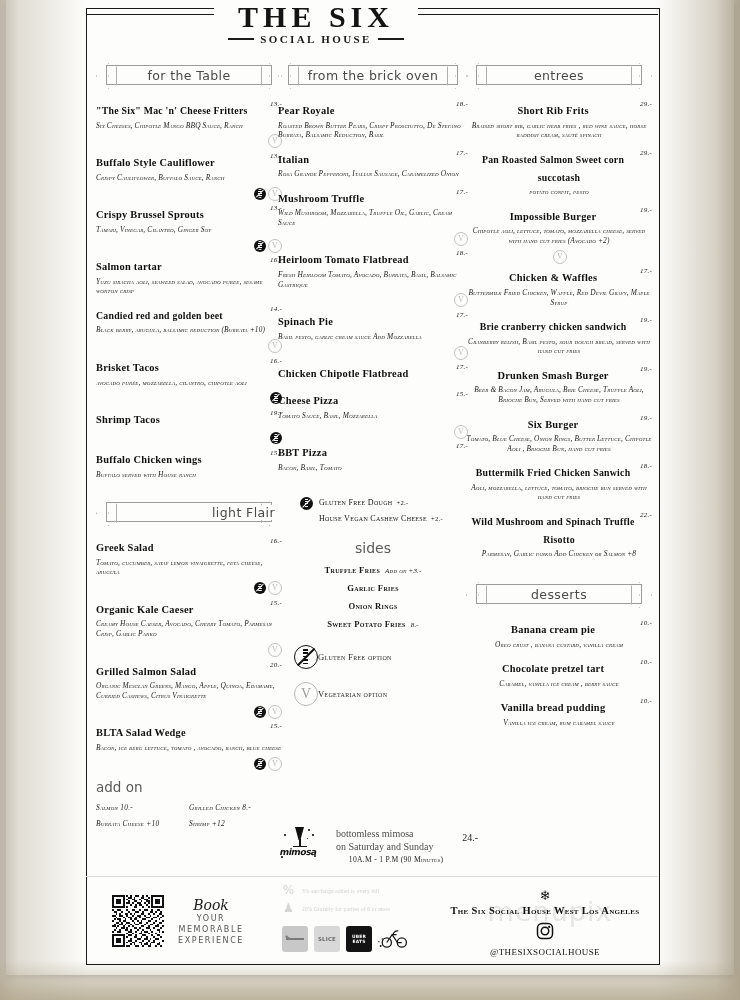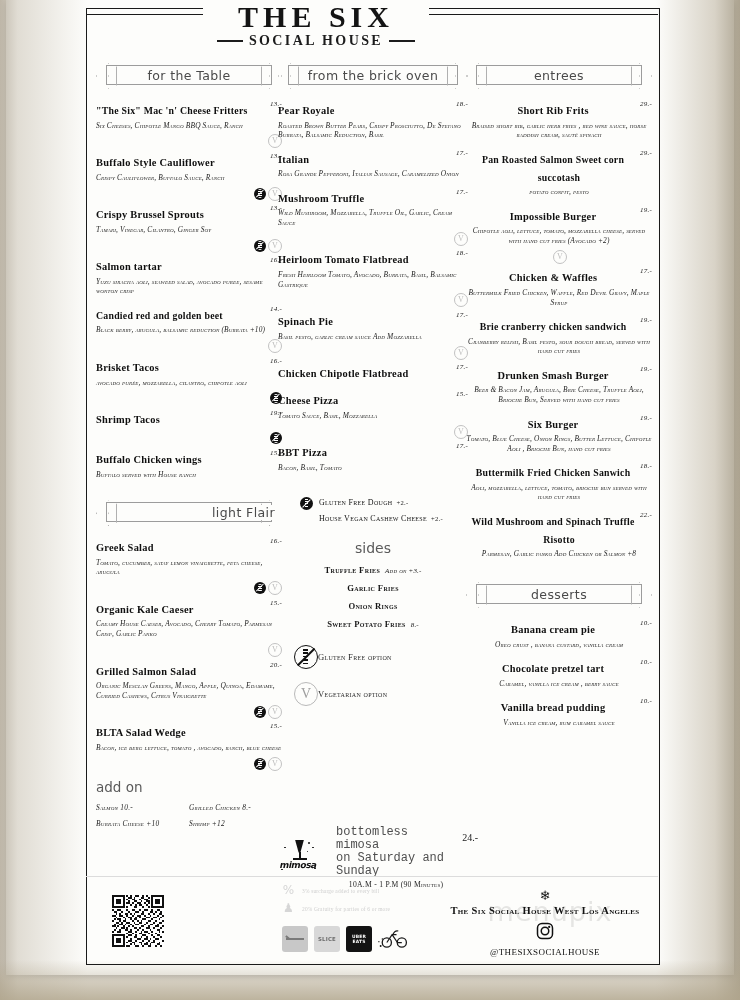"SOCIAL HOUSE" .logo-sub { font-size: 14px -> 11px }
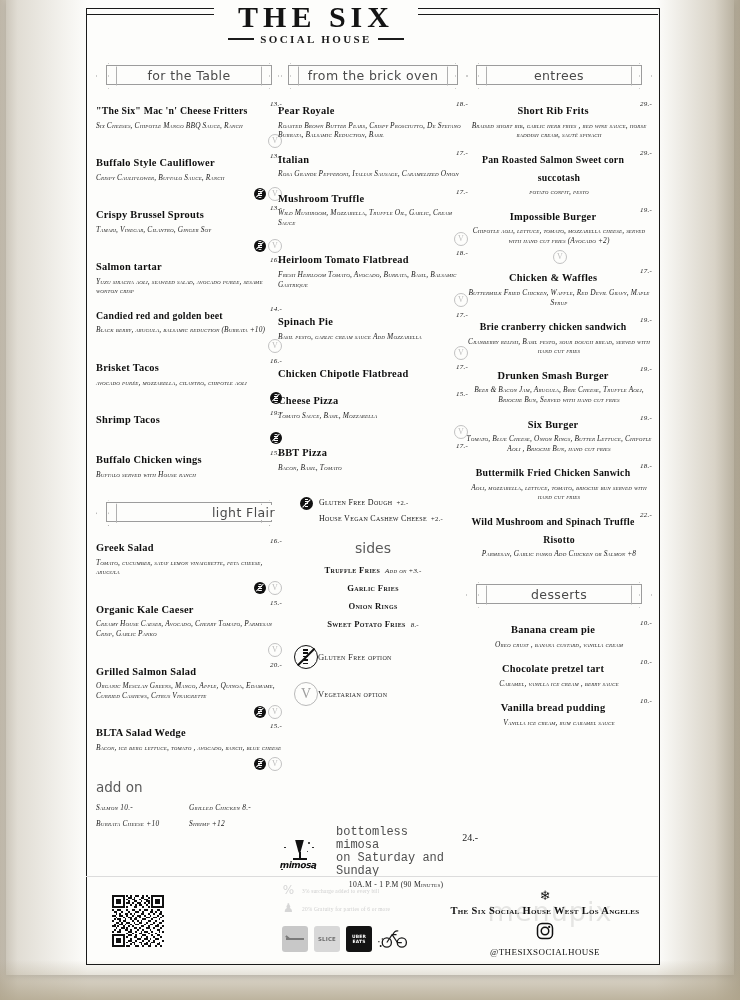"bottomless mimosa" .mim-l1 { font-family: Liberation Mono, monospace -> Liberation Serif, serif; font-size: 12px -> 10px }
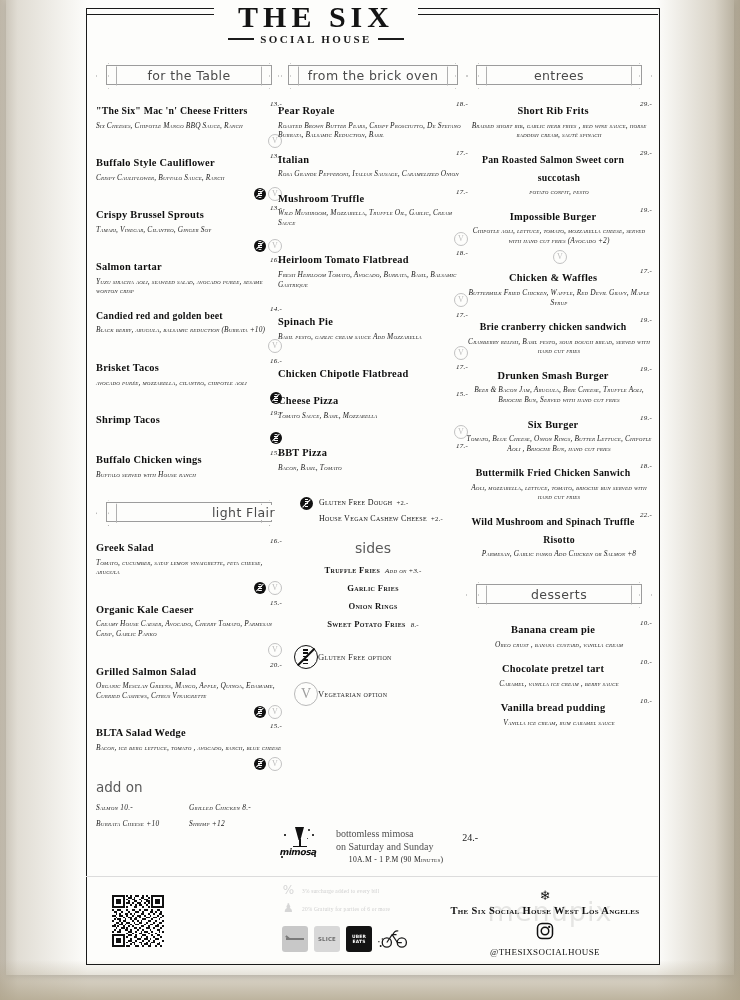"Book" div.bookwrap { html: none -> <div> <div>Book</div> <div>YOUR</div> <div>MEMORABLE</div> <div>EXPERIENCE</div> </div> }
